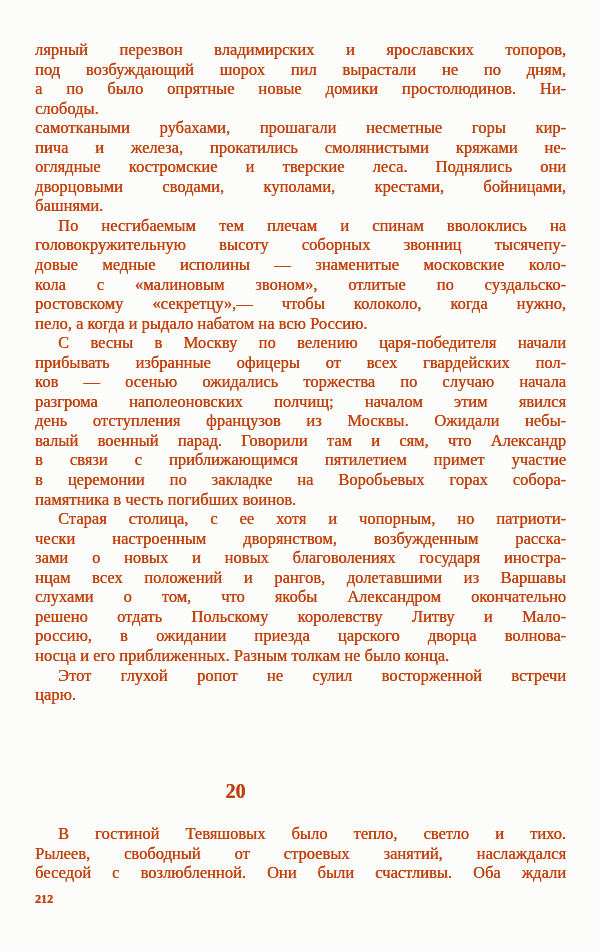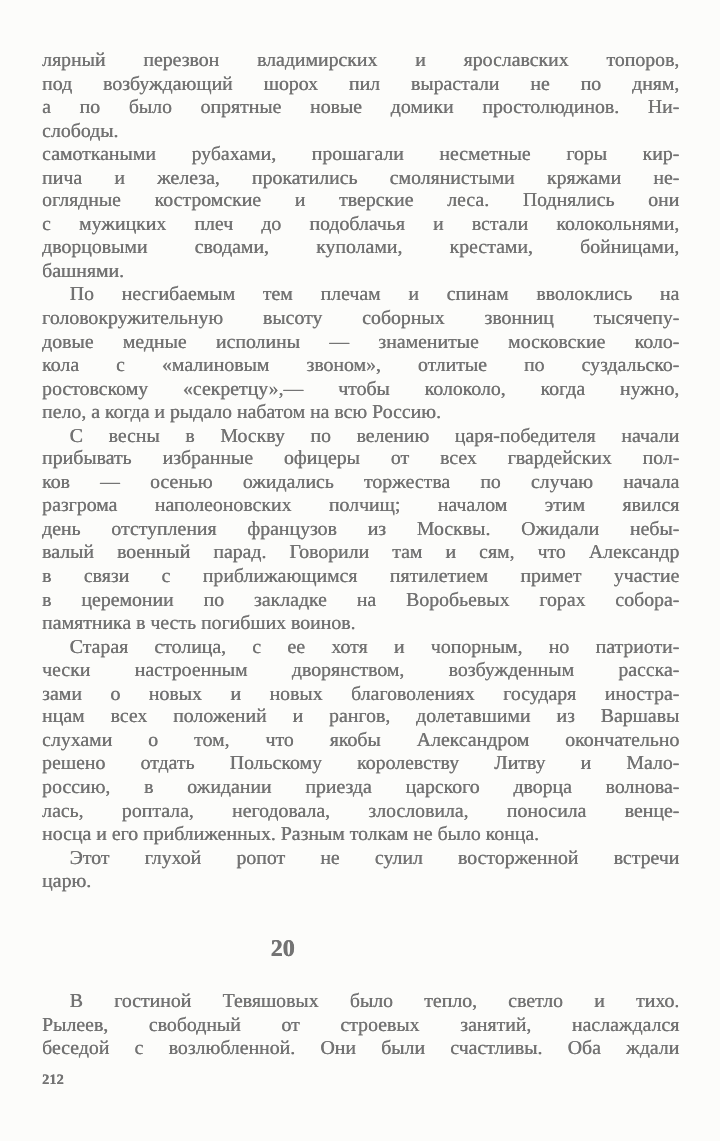"лярный перезвон владимирских и" div.page { color: #737373 -> #c2410c }
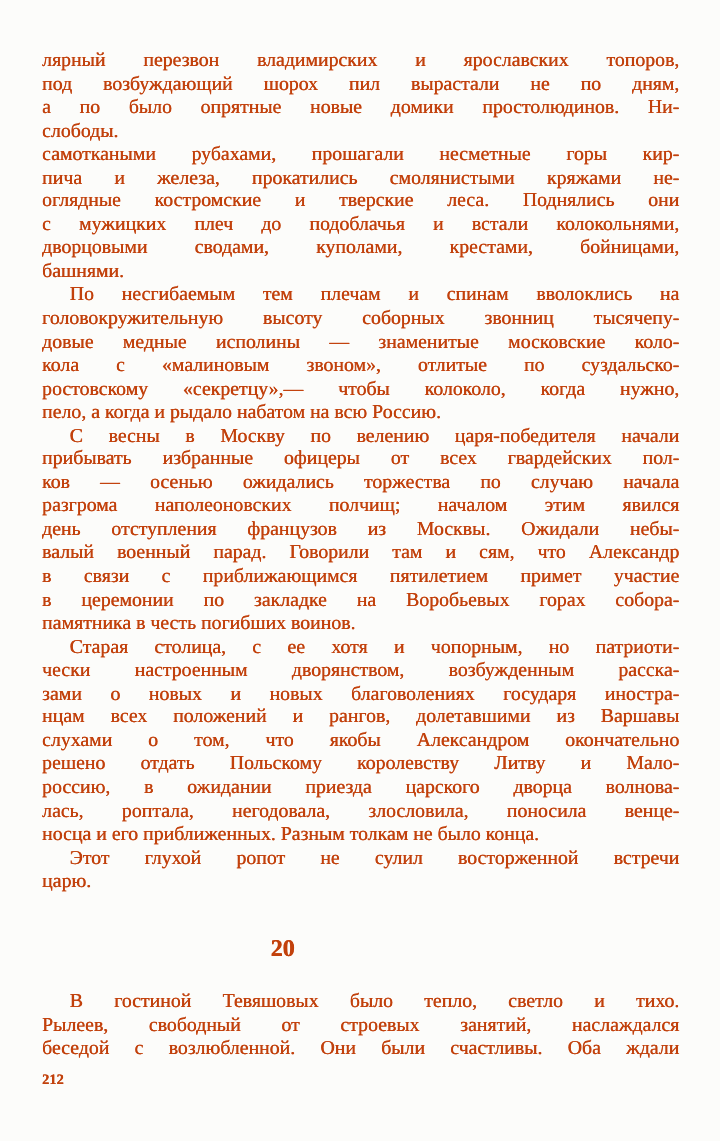"с мужицких плеч до подоблачья" div.line { html: <div>с мужицких плеч до подоблачья и встали колокольнями,</div> -> none }
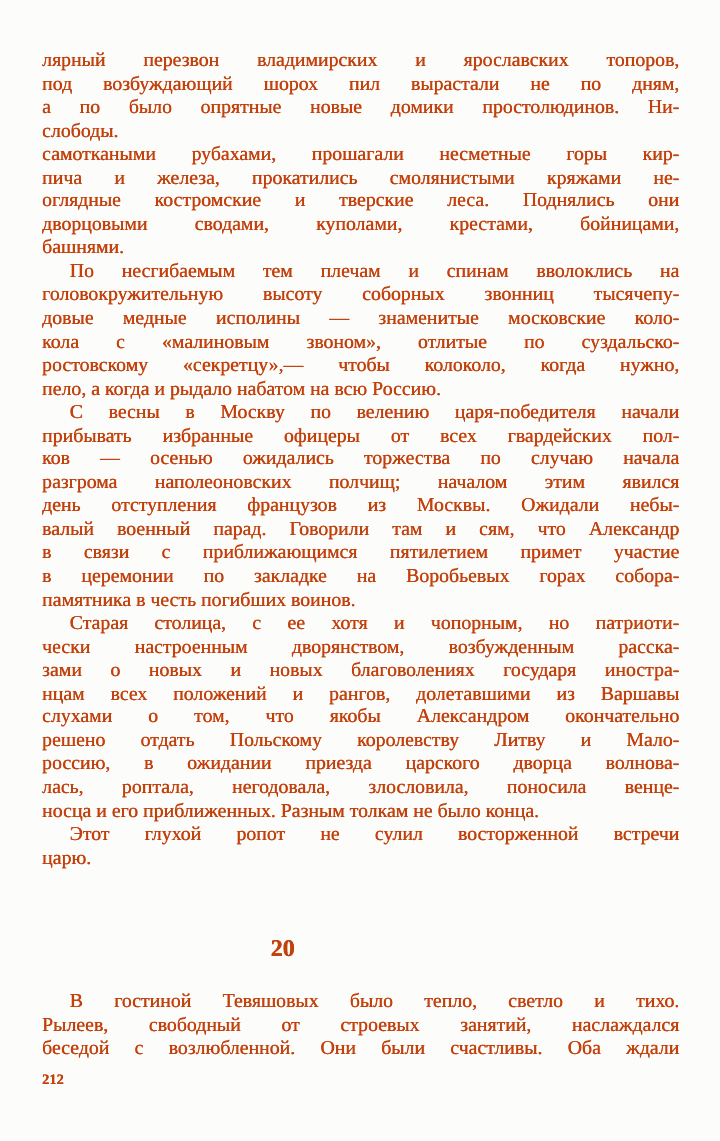"лась, роптала, негодовала, злословила," div.line { html: <div>лась, роптала, негодовала, злословила, поносила венце-</div> -> none }
